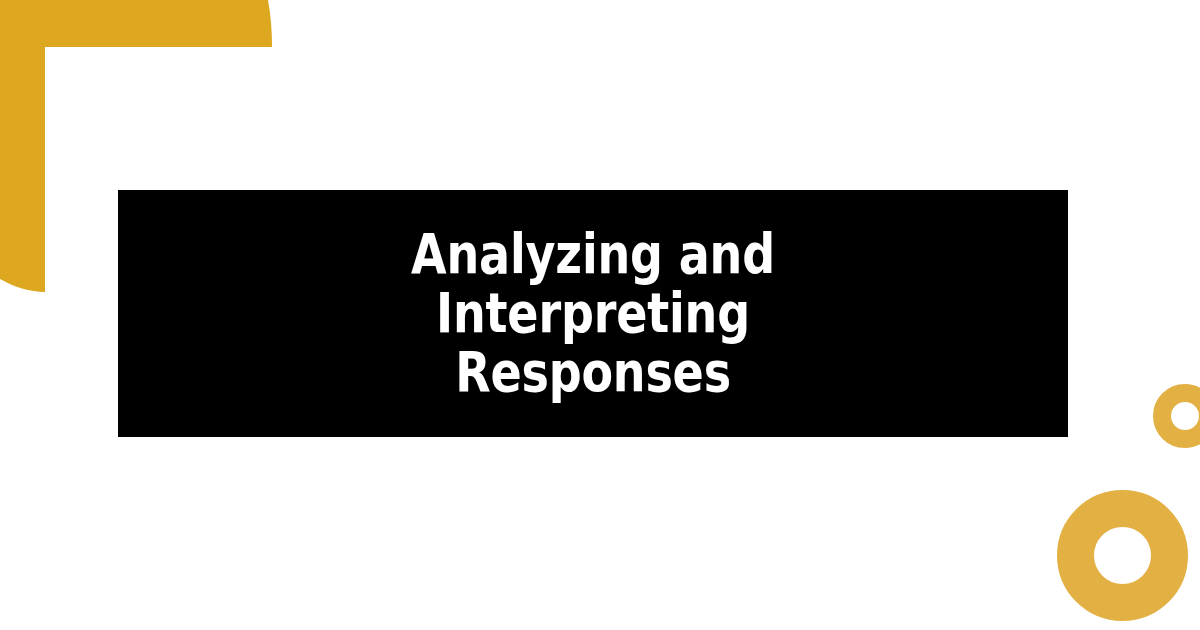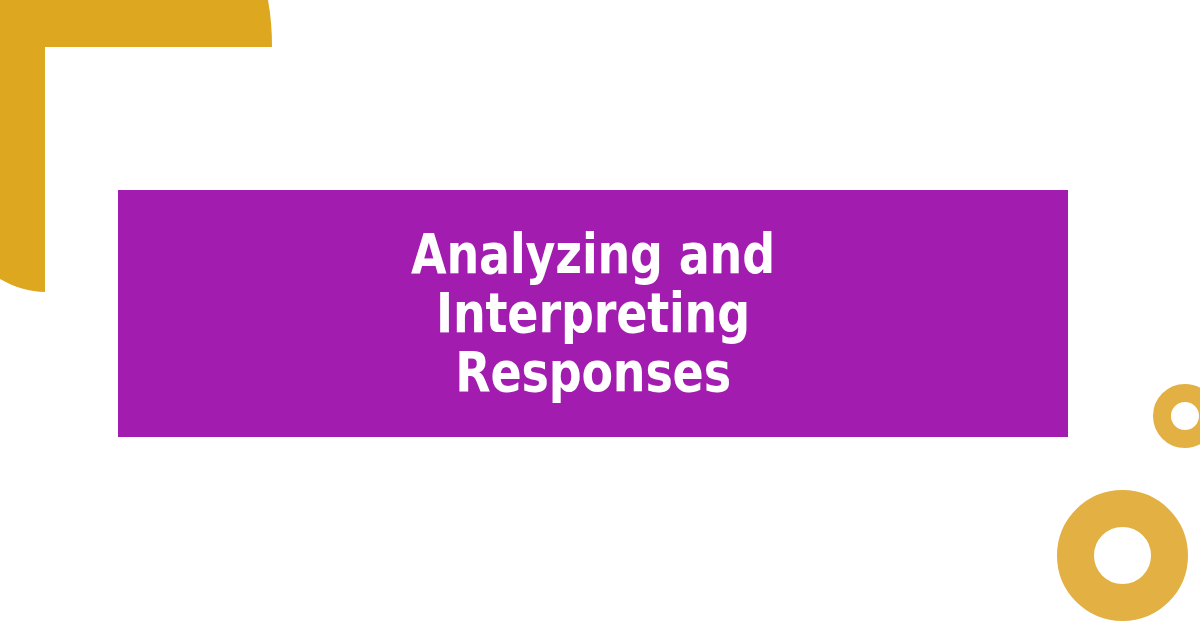"Analyzing and Interpreting" div.title-banner { background: #a21caf -> #000000 }
